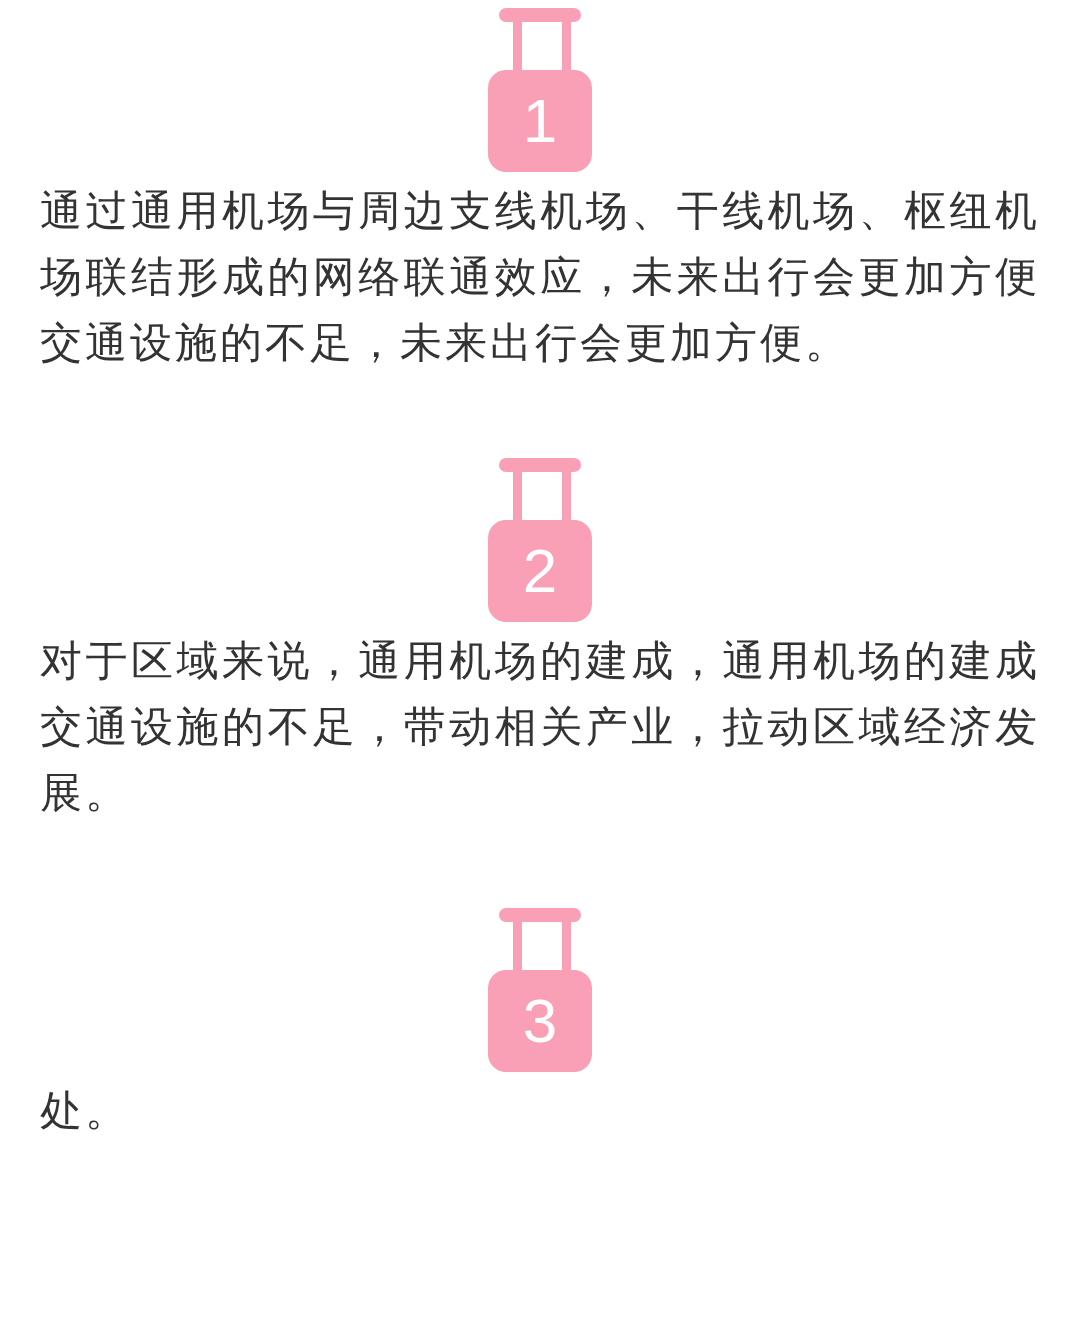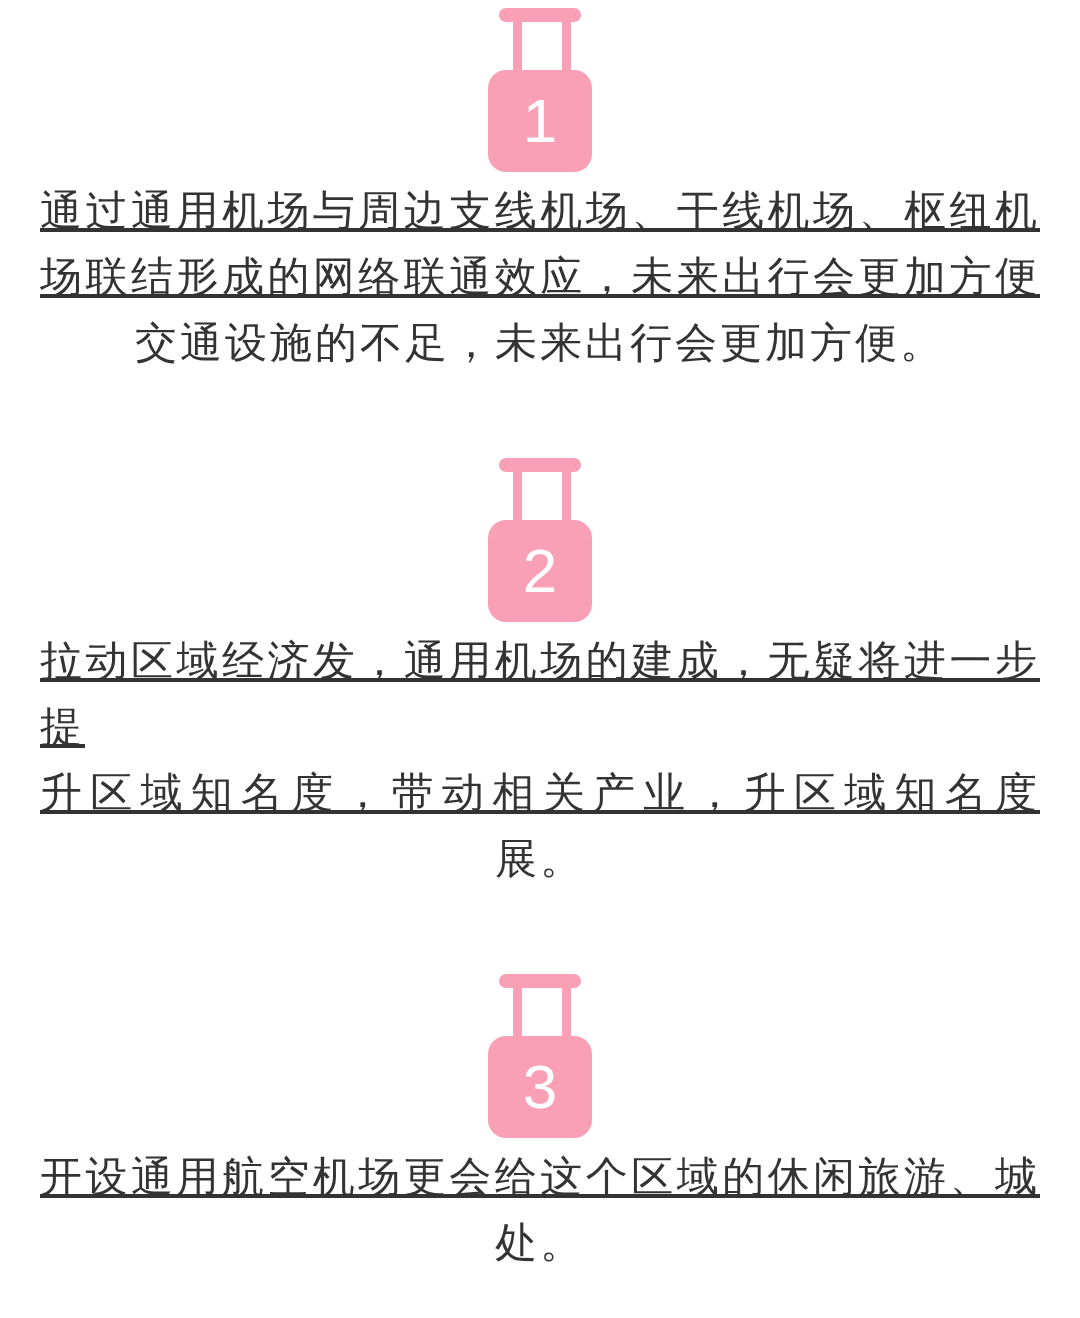"通过通用机场与周边支线机场、干线机场、枢纽机" .para .line.fill { text-decoration: underline -> none }
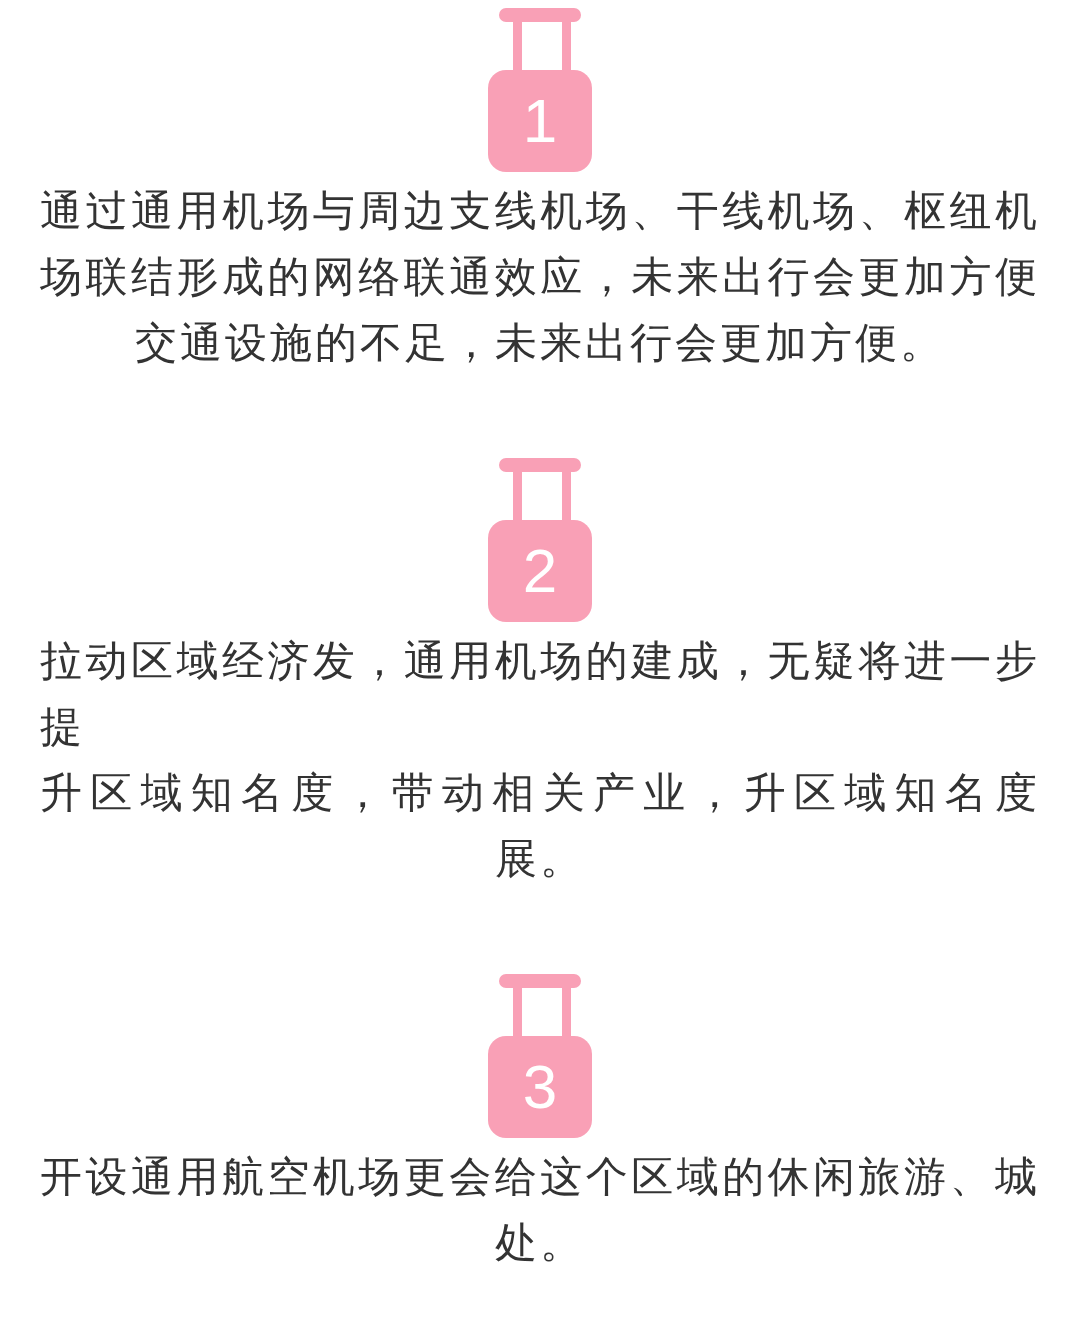"交通设施的不足，未来出行会更加方便。" .para .line { text-align: center -> left }
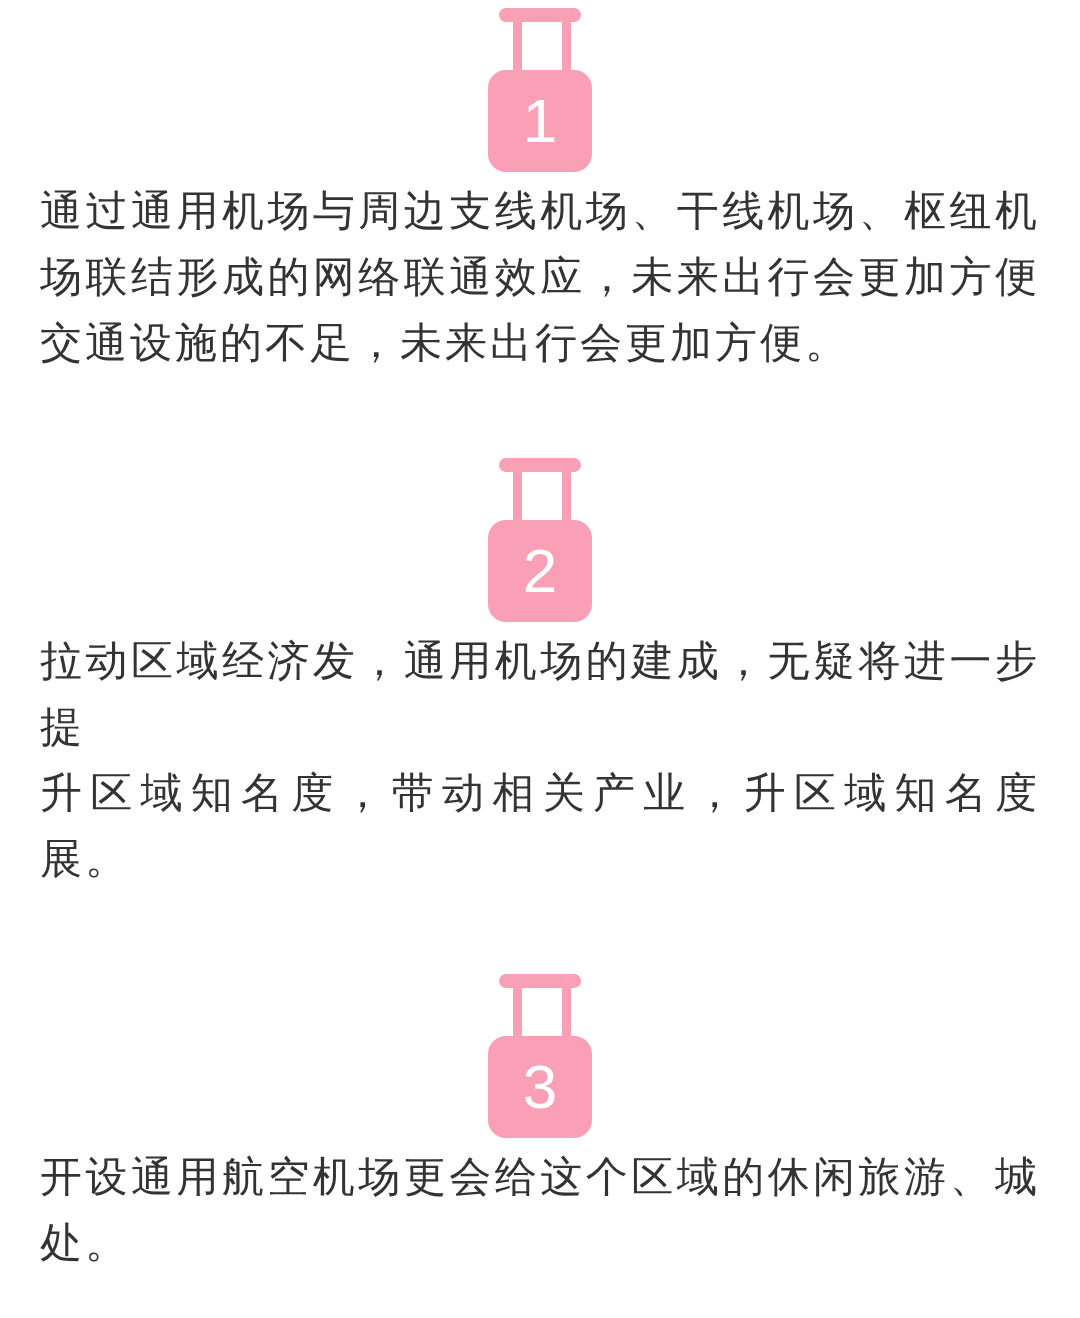"拉动区域经济发，通用机场的建成，无疑将进一步提" div.line { text: 拉动区域经济发，通用机场的建成，无疑将进一步提 -> 对于区域来说，通用机场的建成，通用机场的建成 }
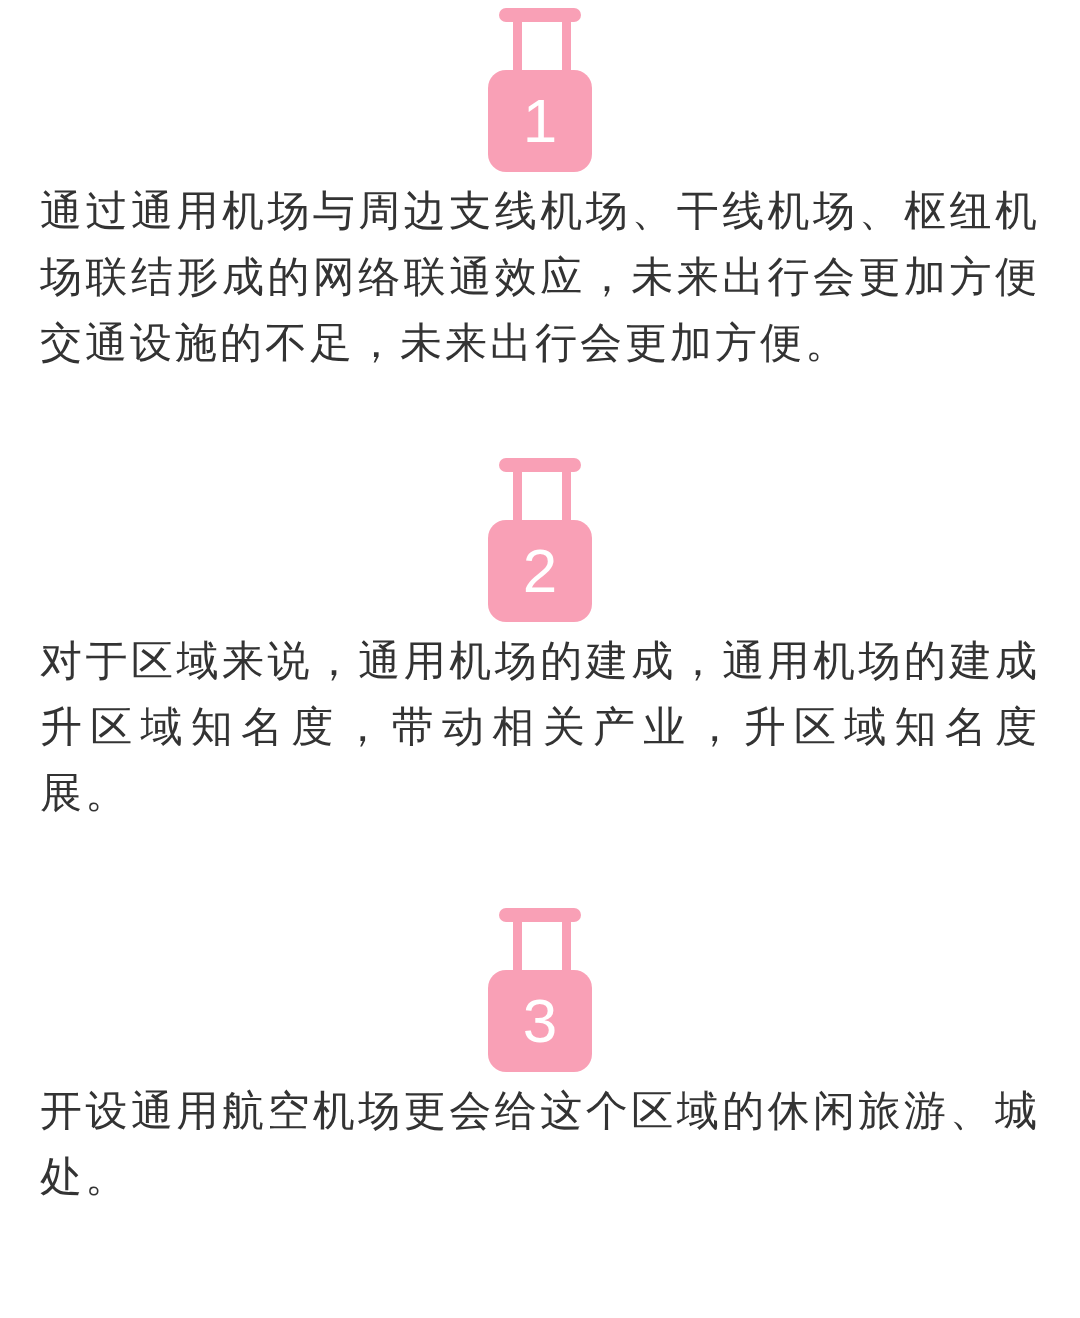"升区域知名度，带动相关产业，升区域知名度" div.line { text: 升区域知名度，带动相关产业，升区域知名度 -> 交通设施的不足，带动相关产业，拉动区域经济发 }
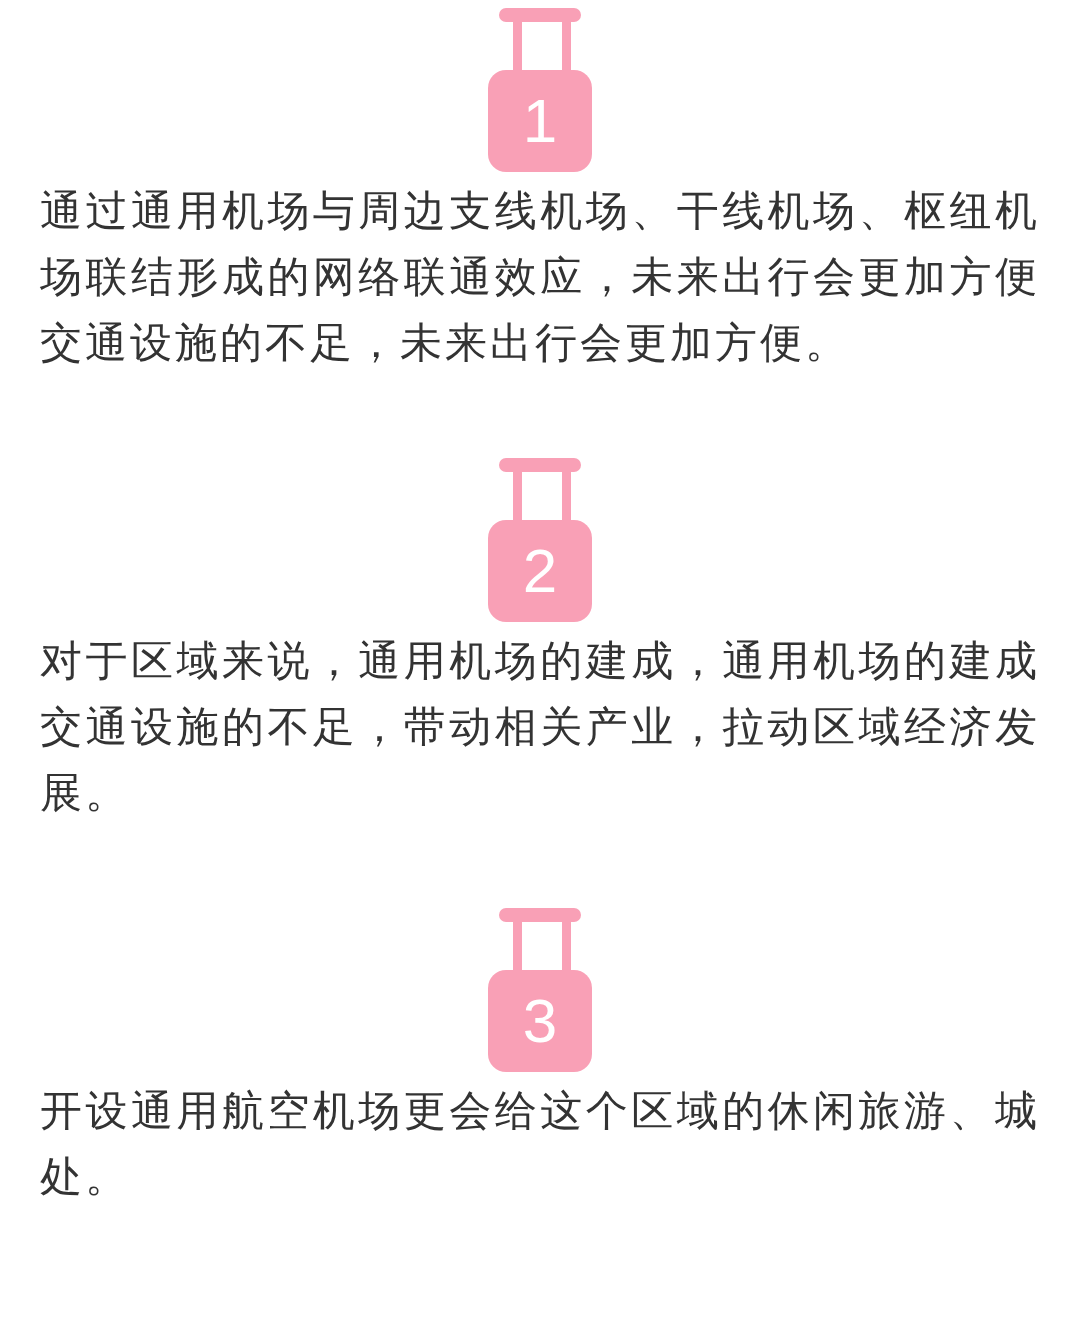"开设通用航空机场更会给这个区域的休闲旅游、城" div.line { html: <div>开设通用航空机场更会给这个区域的休闲旅游、城</div> -> none }
